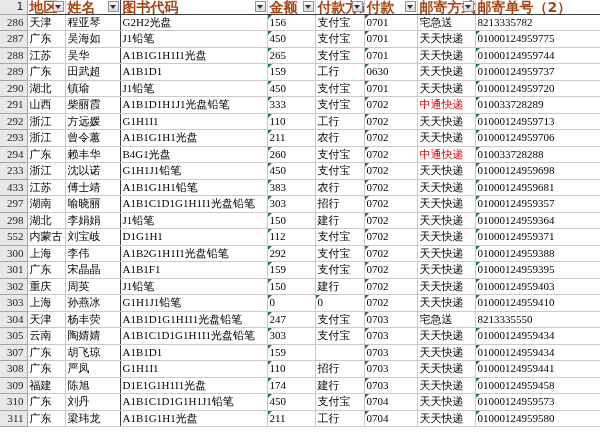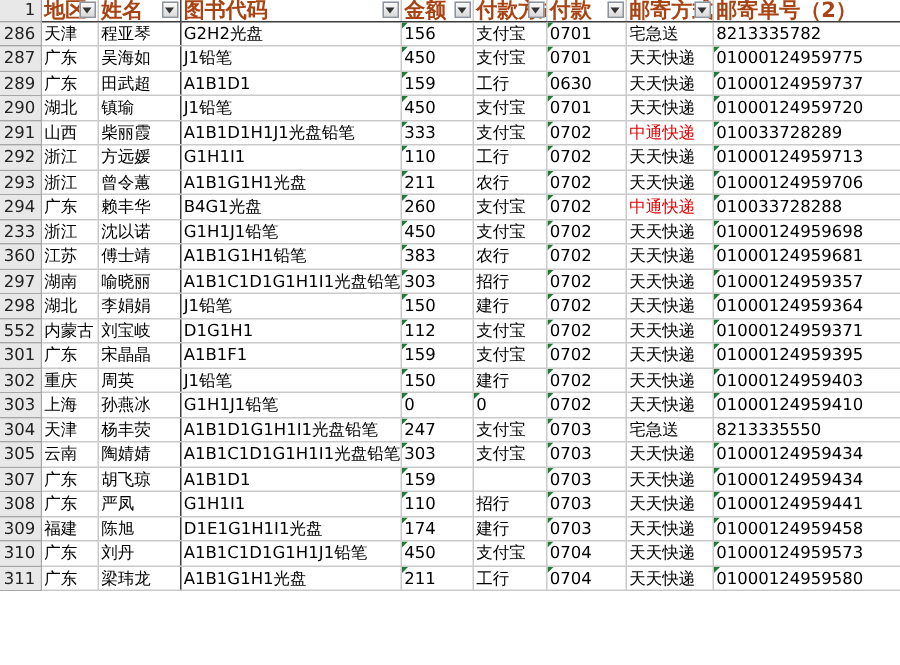"286" tbody tr { font-family: none -> Liberation Serif, serif }
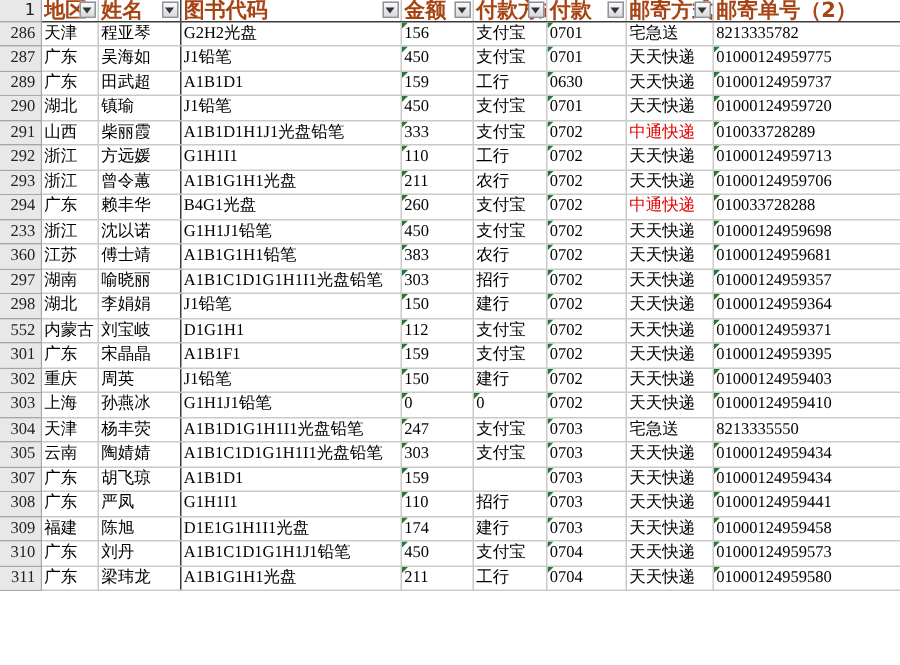"288" tr { html: none -> <tr> <th>288</th> <td>江苏</td> <td>吴华</td> <td>A1B1G1H1I1光盘</td> <td>265<span></span></td> <td>支付宝</td> <td>0701<span></span></td> <td>天天快递</td> <td>01000124959744<span></span></td> </tr> }
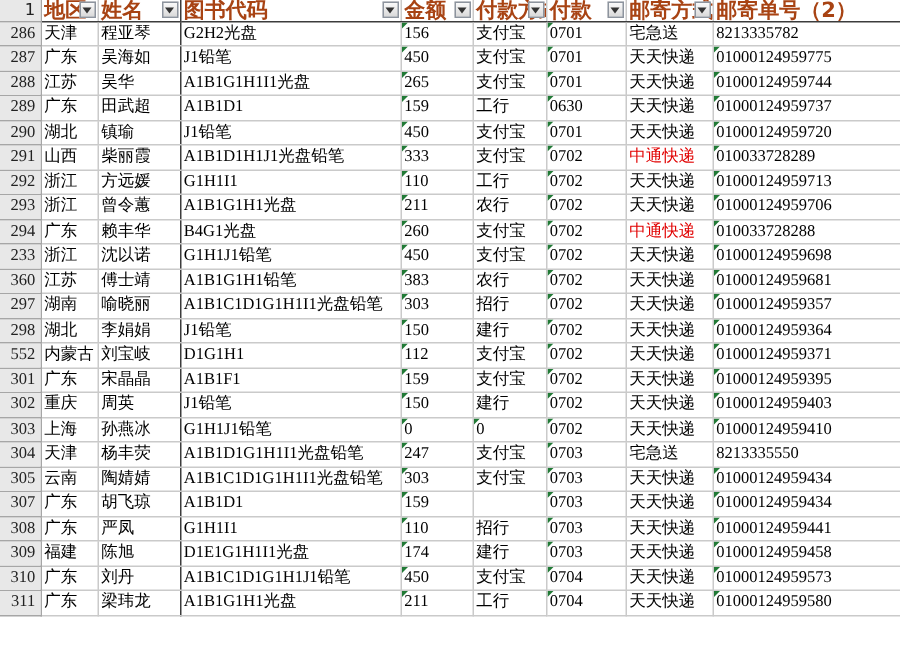"360" th.rownum { text: 360 -> 433 }
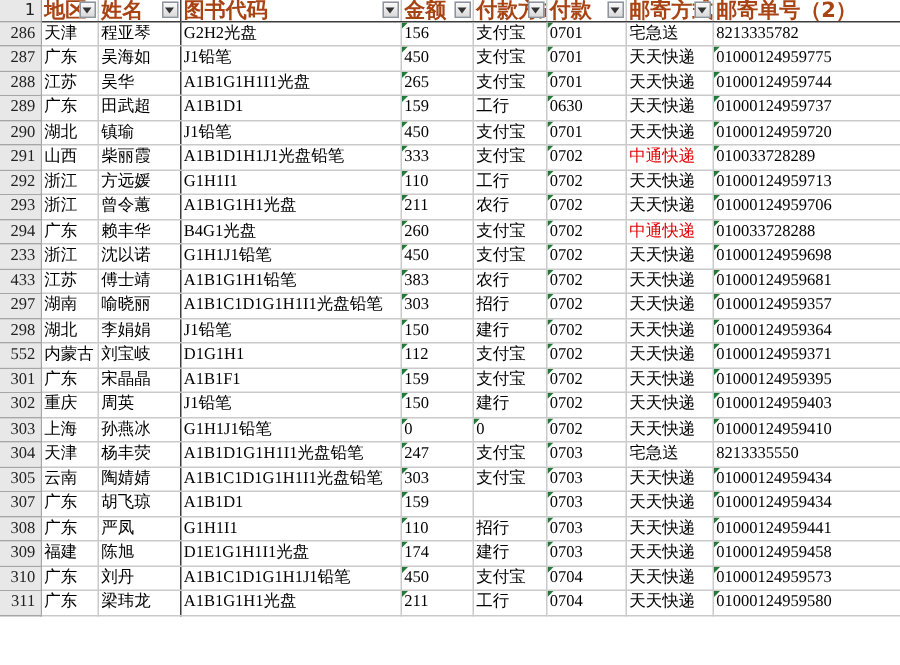"300" tr { html: none -> <tr> <th>300</th> <td>上海</td> <td>李伟</td> <td>A1B2G1H1I1光盘铅笔</td> <td>292<span></span></td> <td>支付宝</td> <td>0702<span></span></td> <td>天天快递</td> <td>01000124959388<span></span></td> </tr> }
